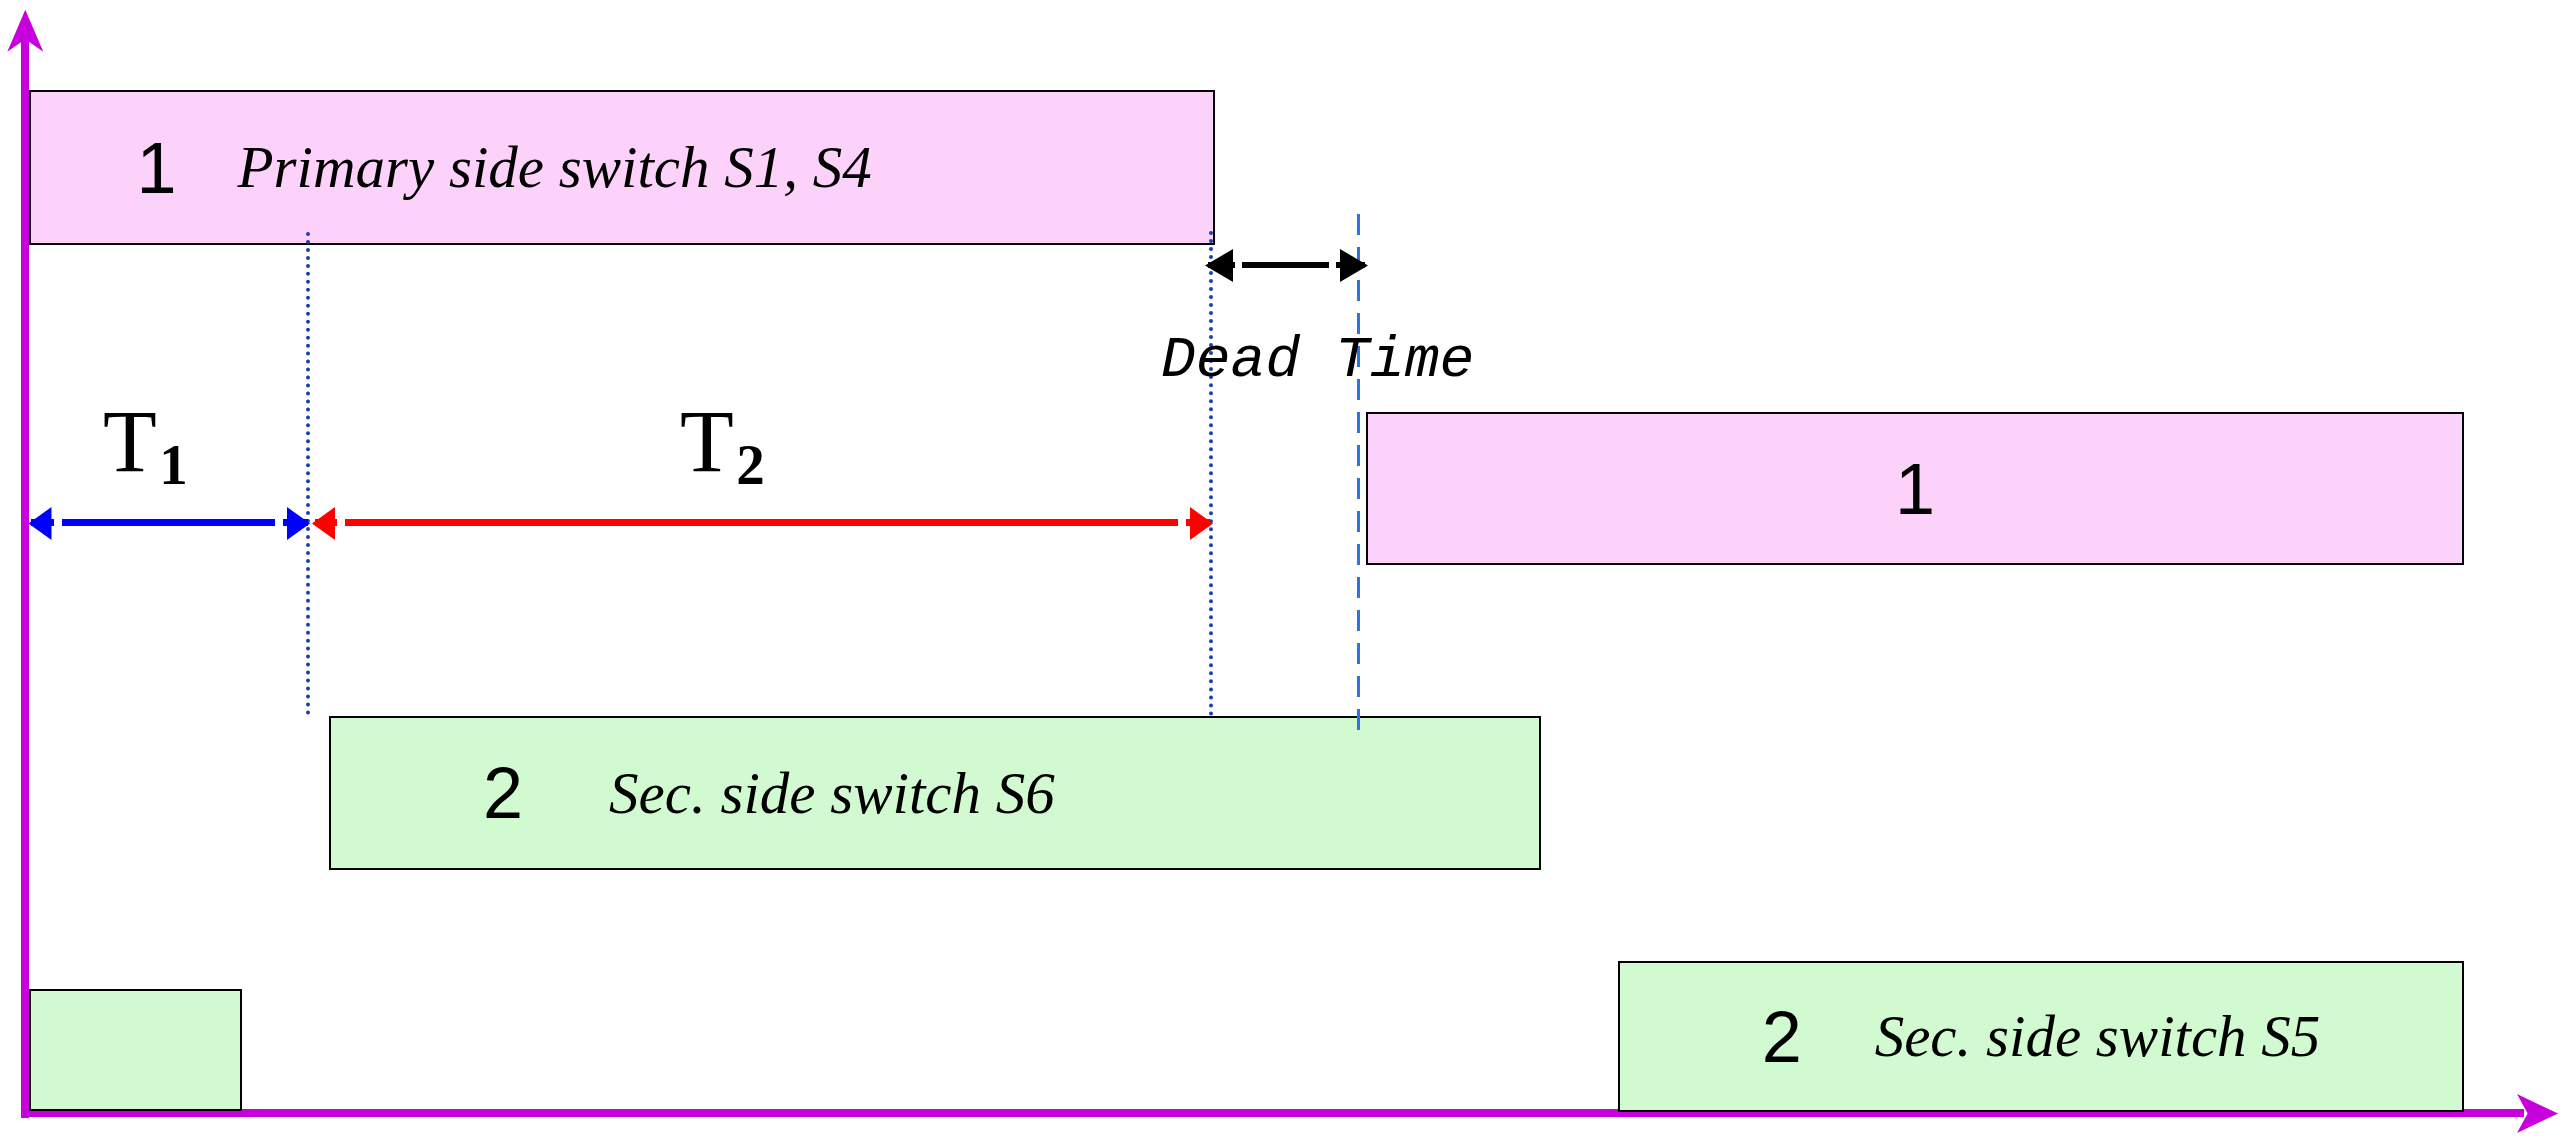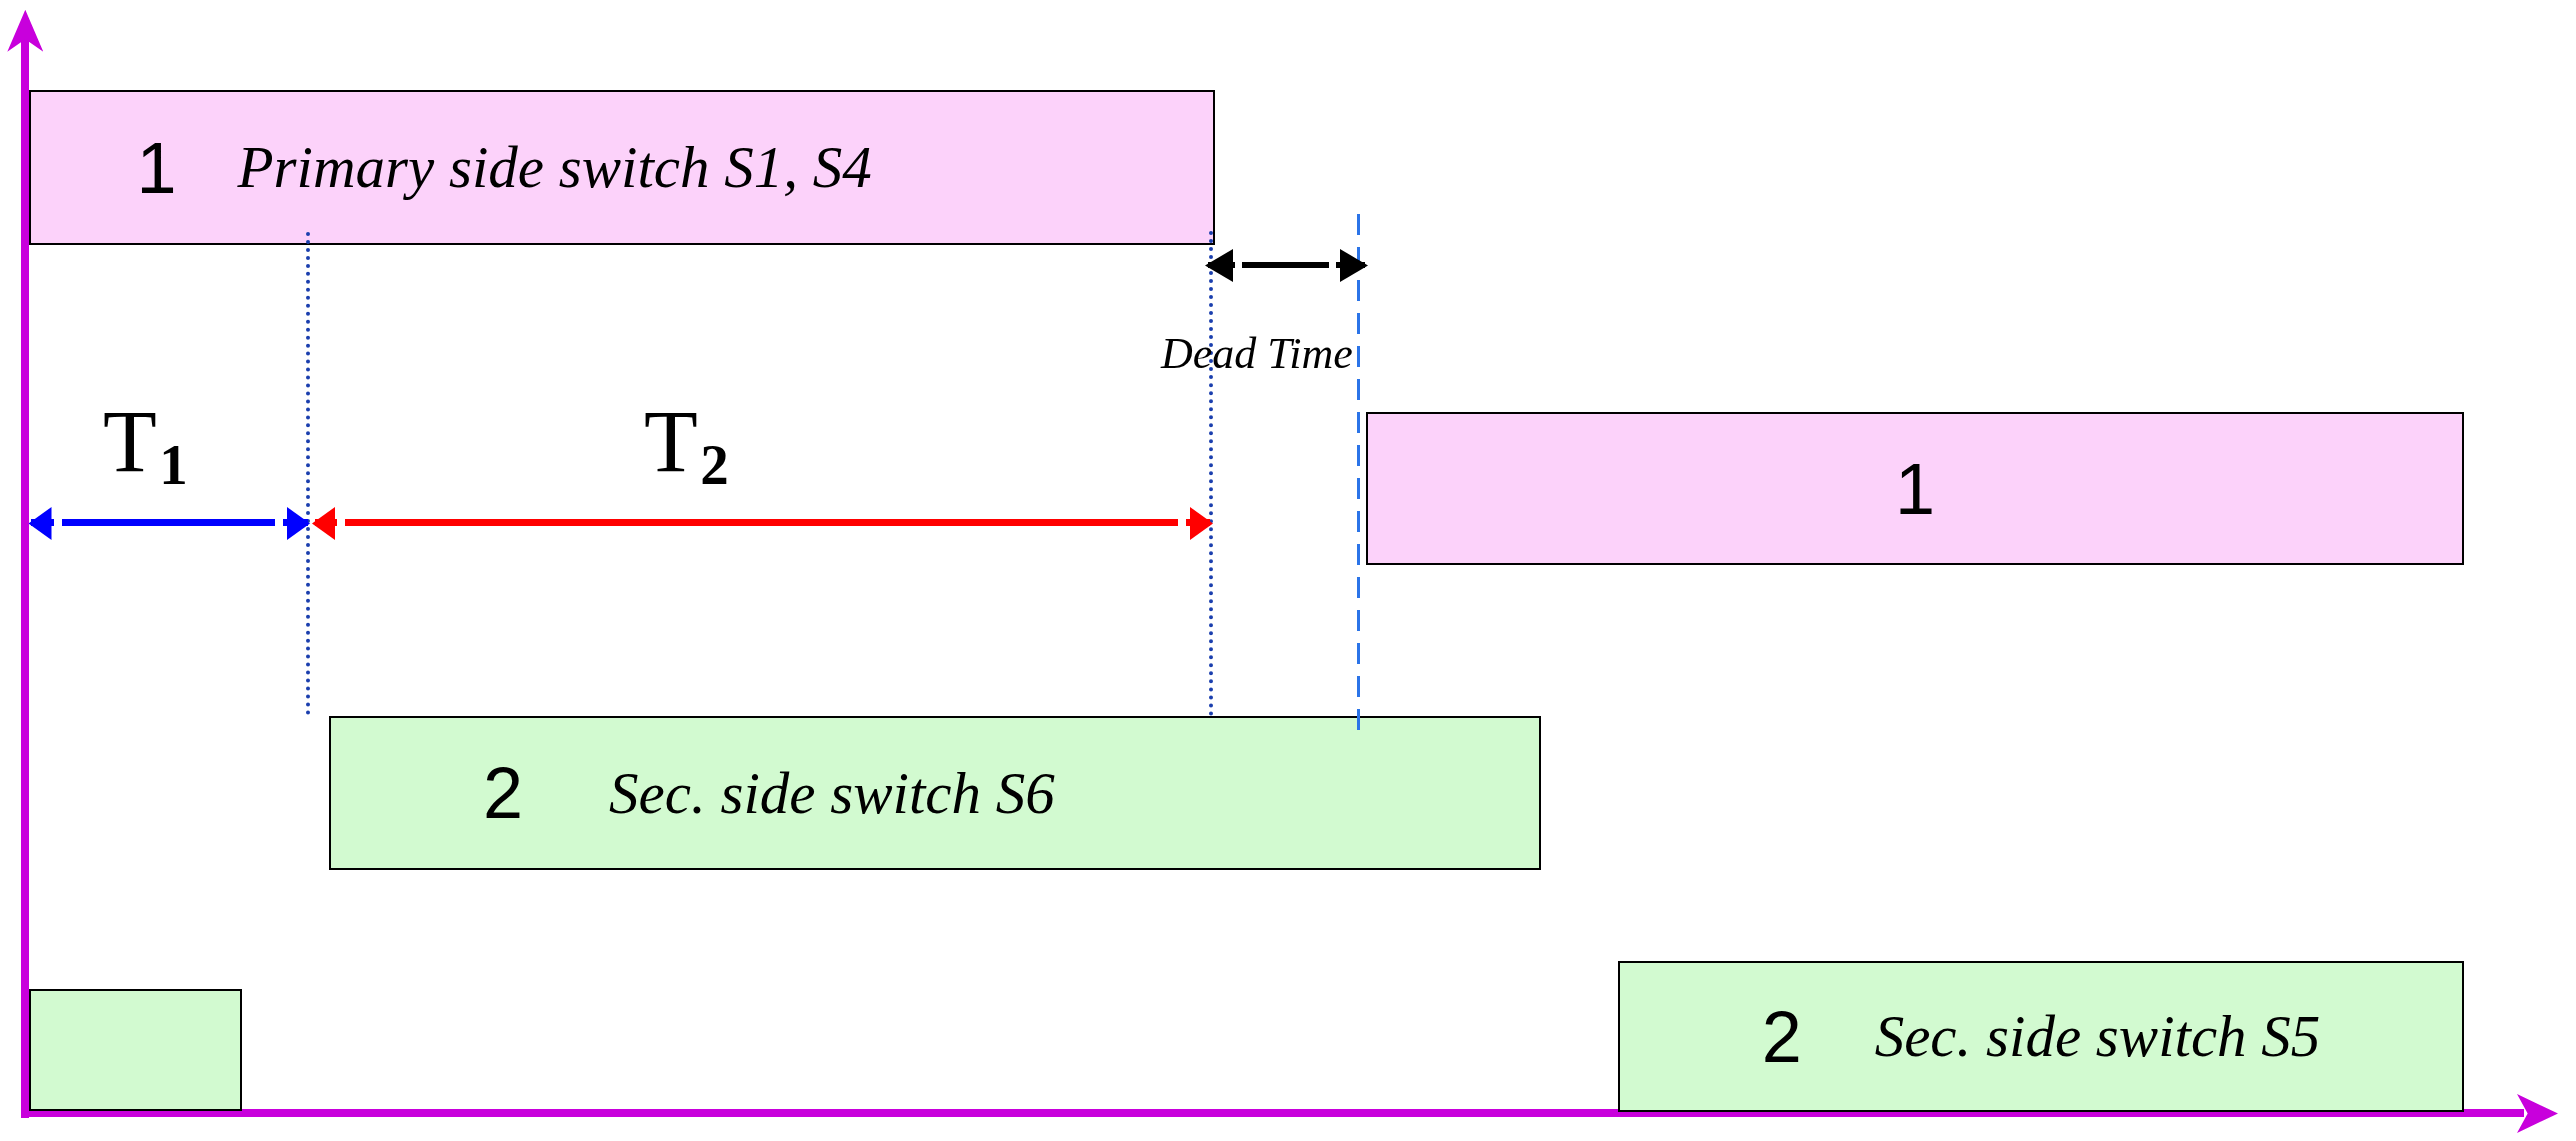"Dead Time" .deadtime { font-family: none -> Liberation Mono, monospace; font-size: 44px -> 58px }
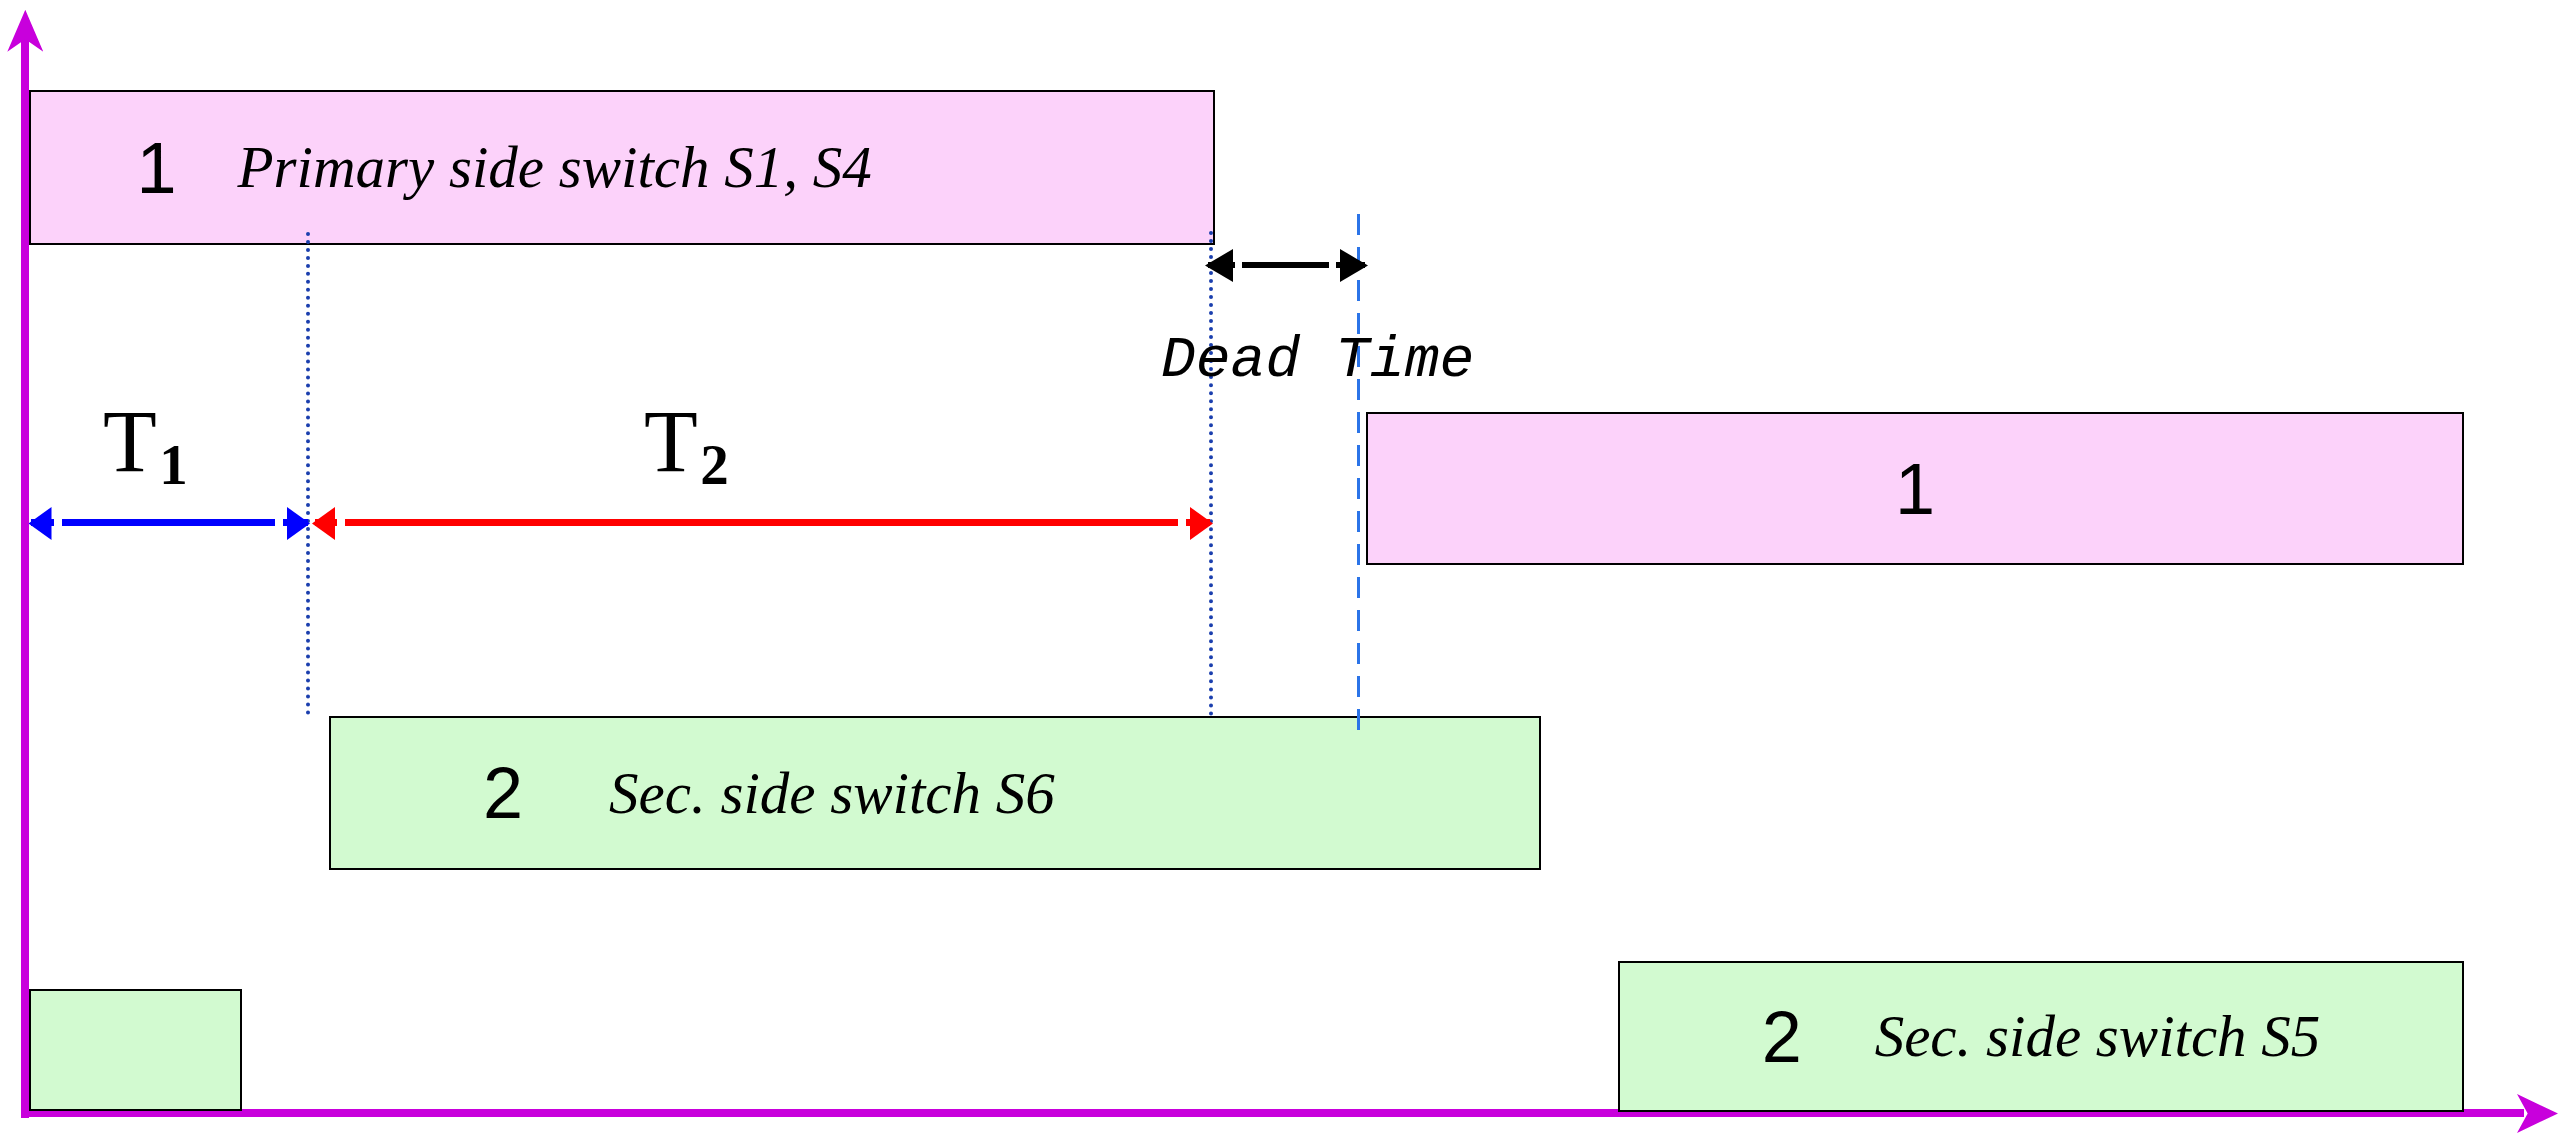"T2" div.abs { left: 644px -> 680px }
